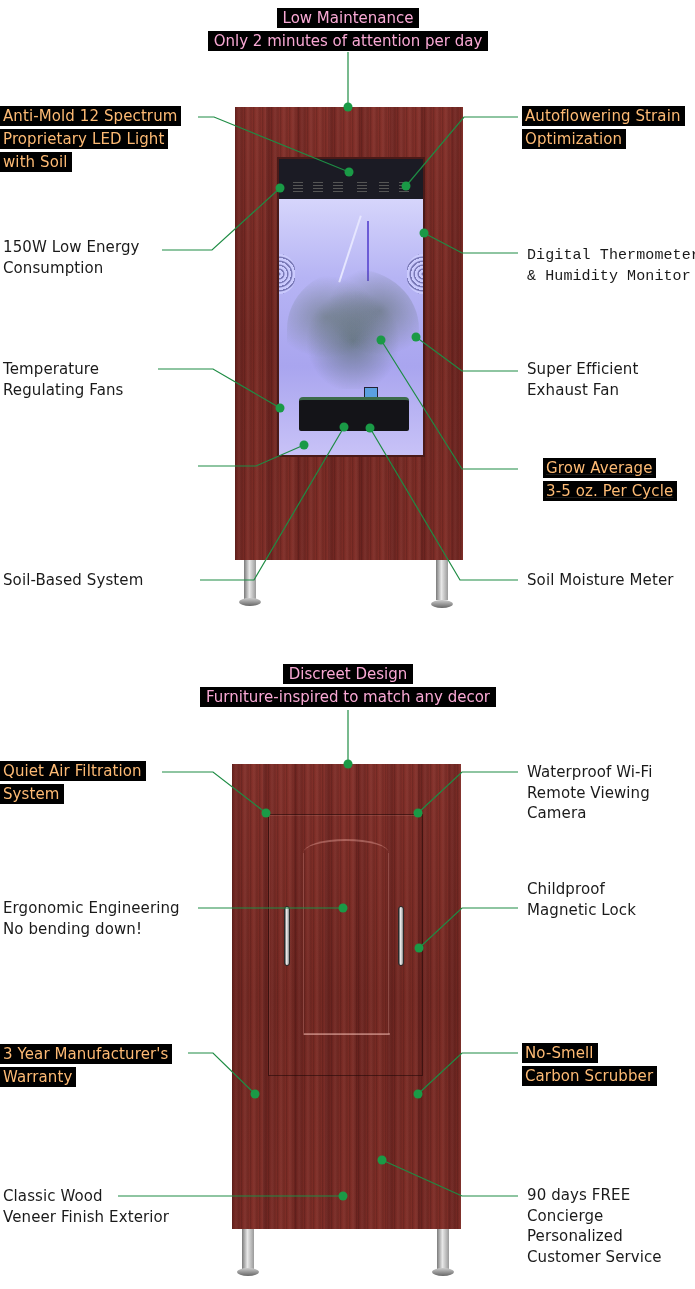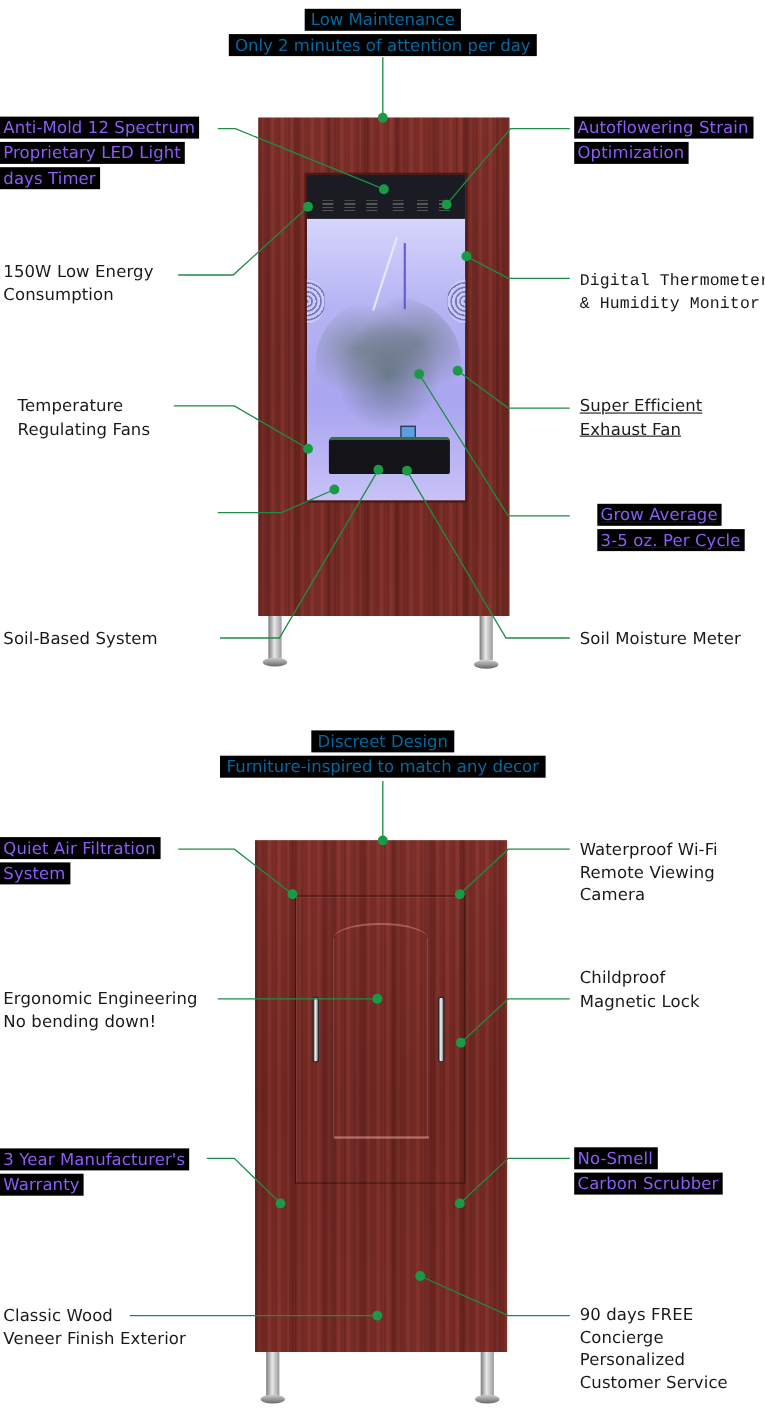"Low Maintenance" .header .ln { color: #0369a1 -> #f9a8d4 }
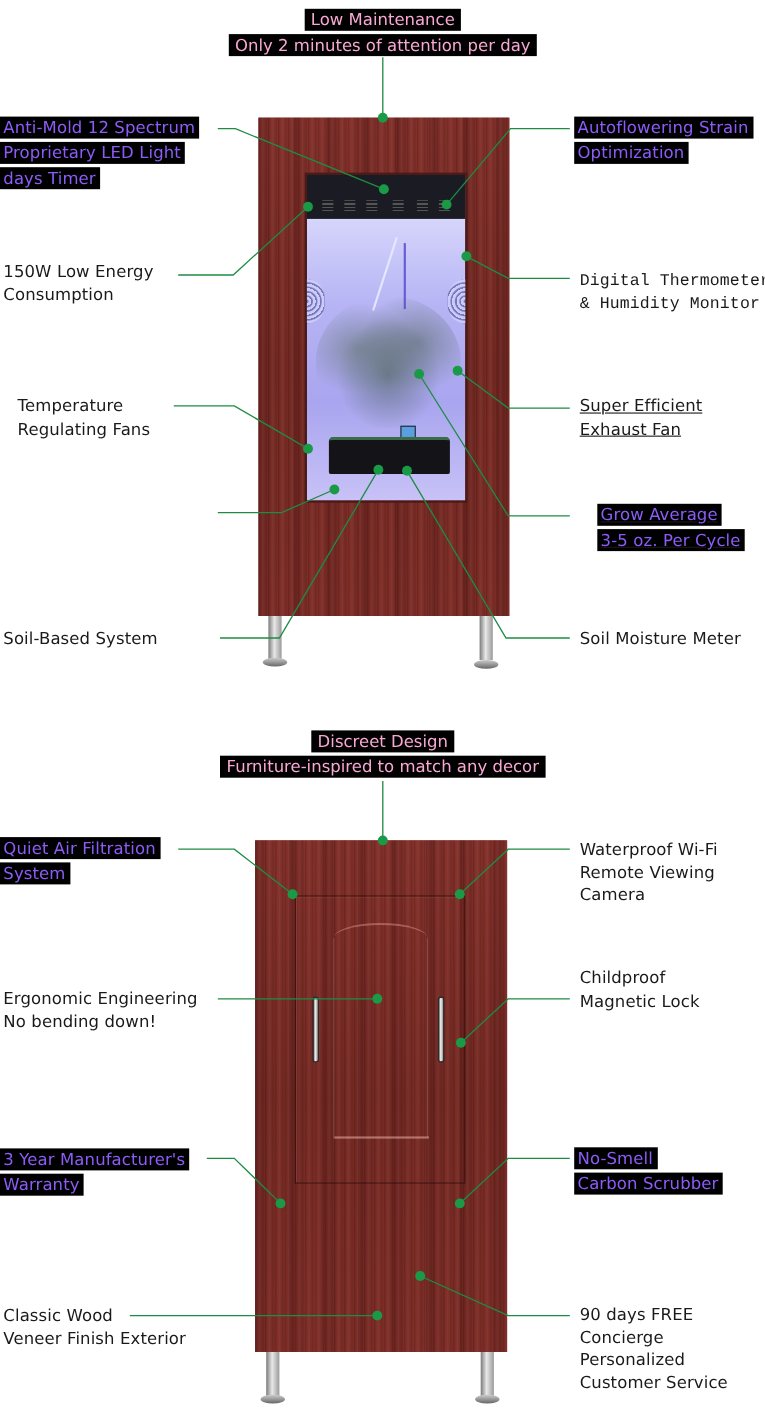"Anti-Mold 12 Spectrum" .hl .ln { color: #8b5cf6 -> #fdba74 }
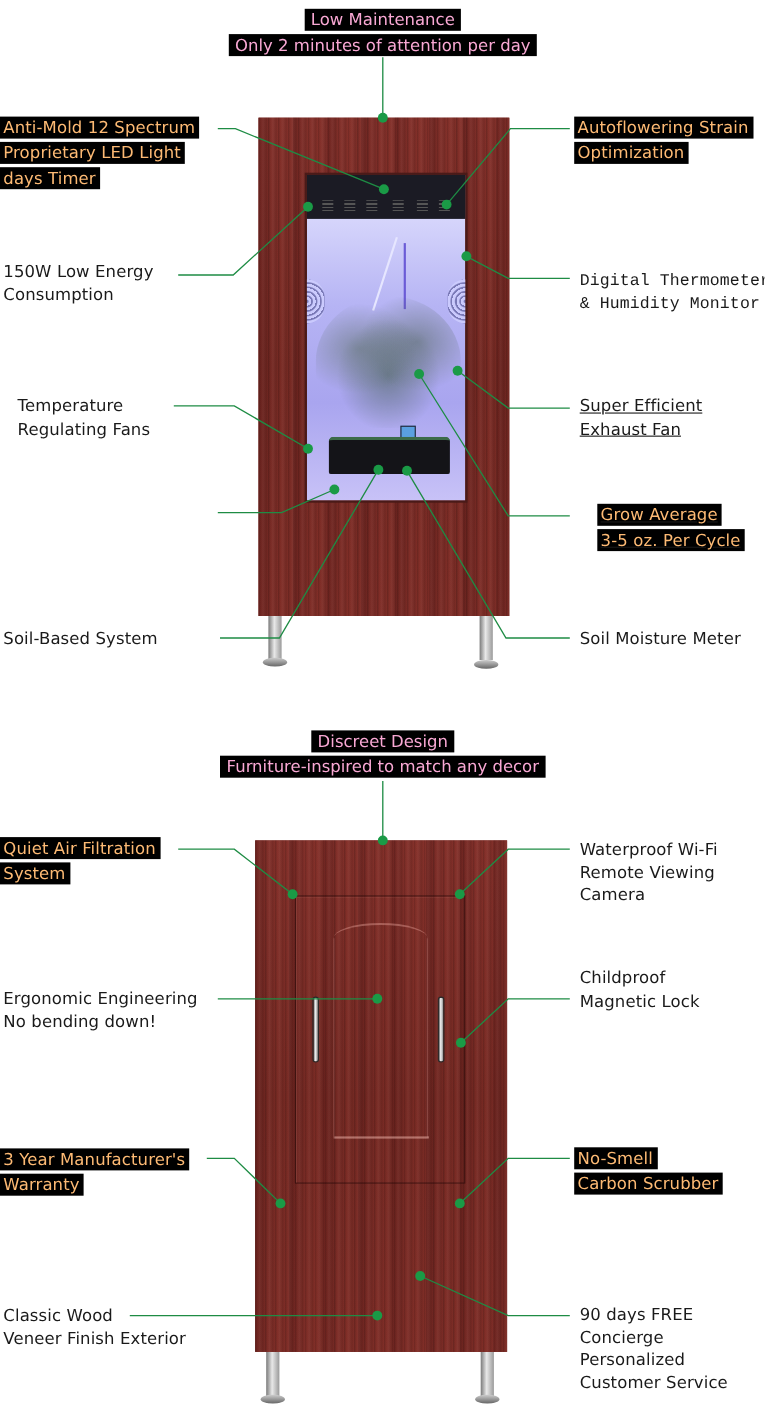"days Timer" span.ln { text: days Timer -> with Soil }
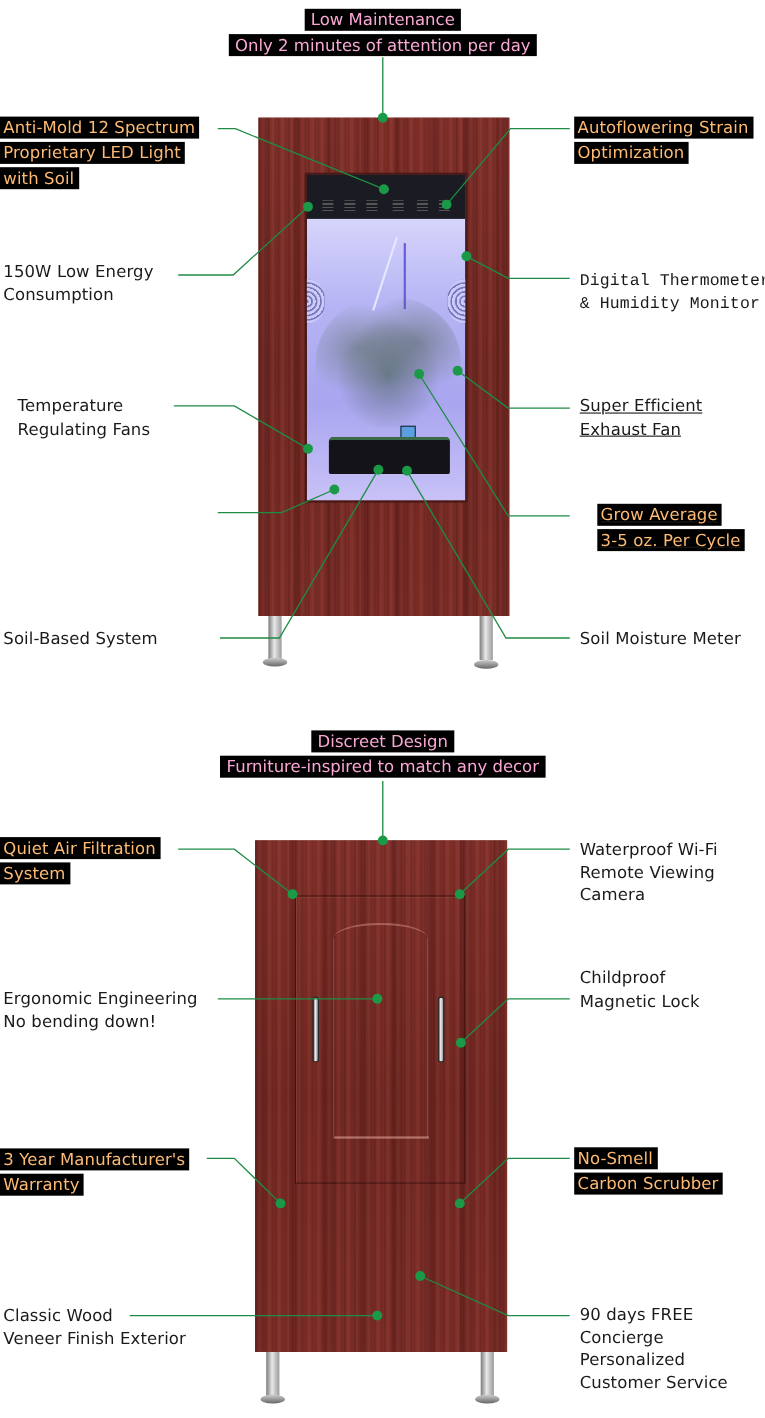"Temperature" div.label { left: 16px -> 3px }
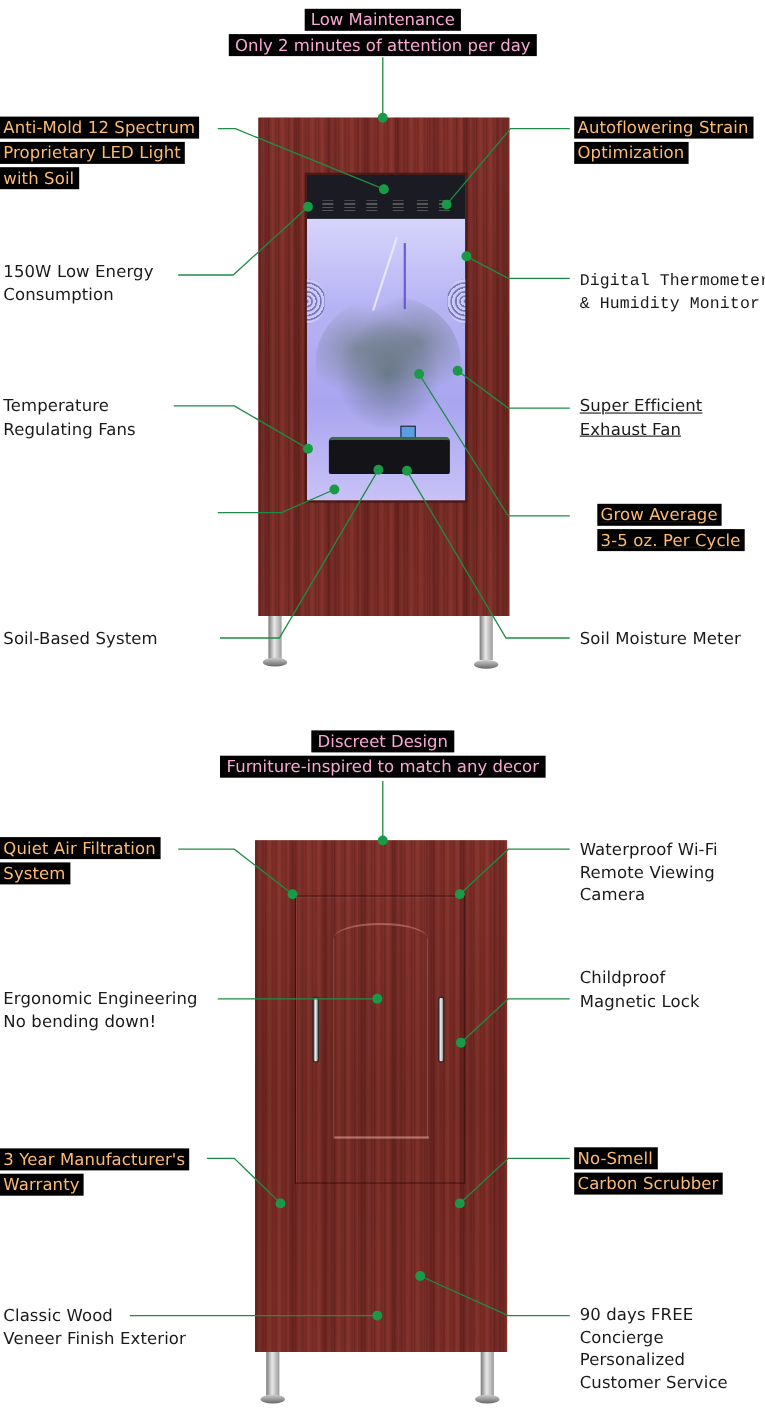"Super Efficient" div.label { text-decoration: underline -> none }
